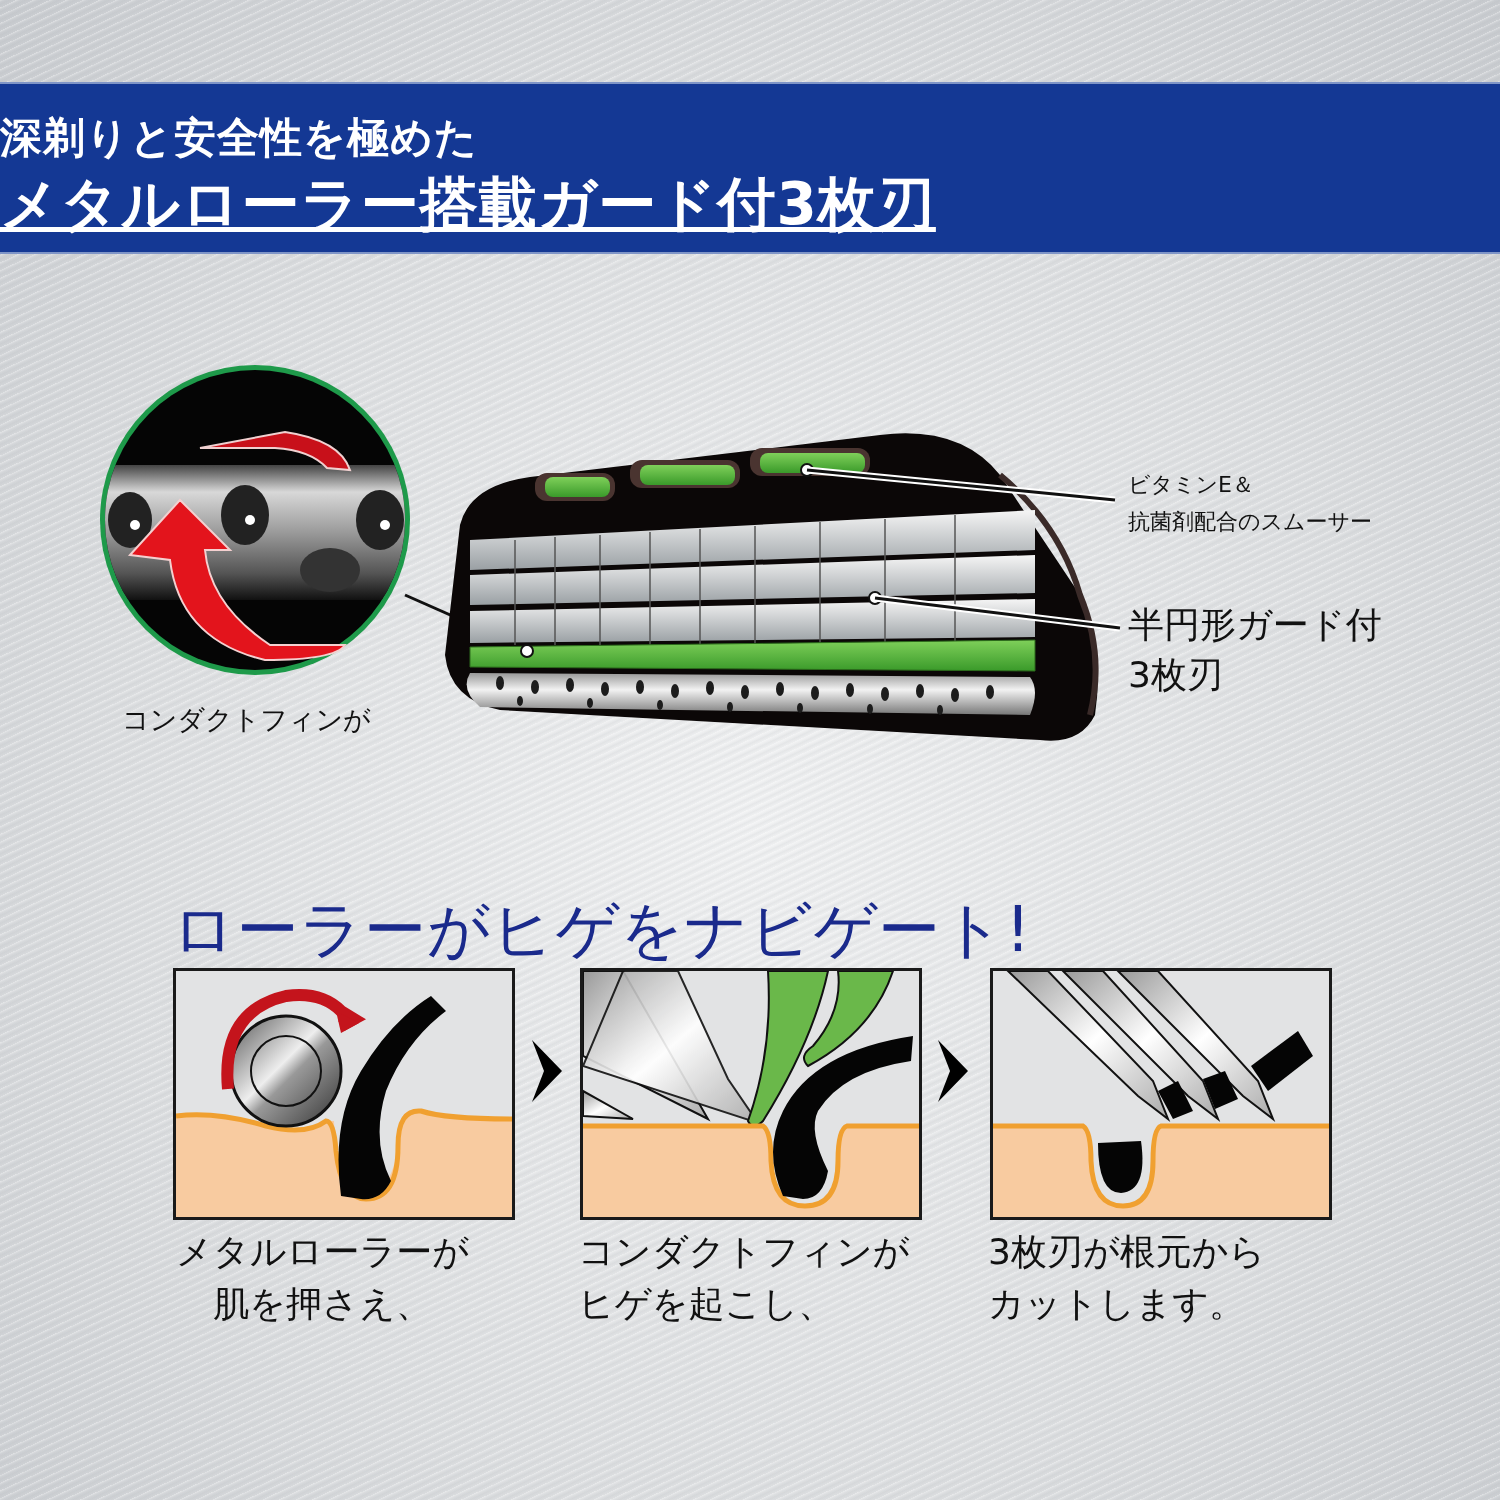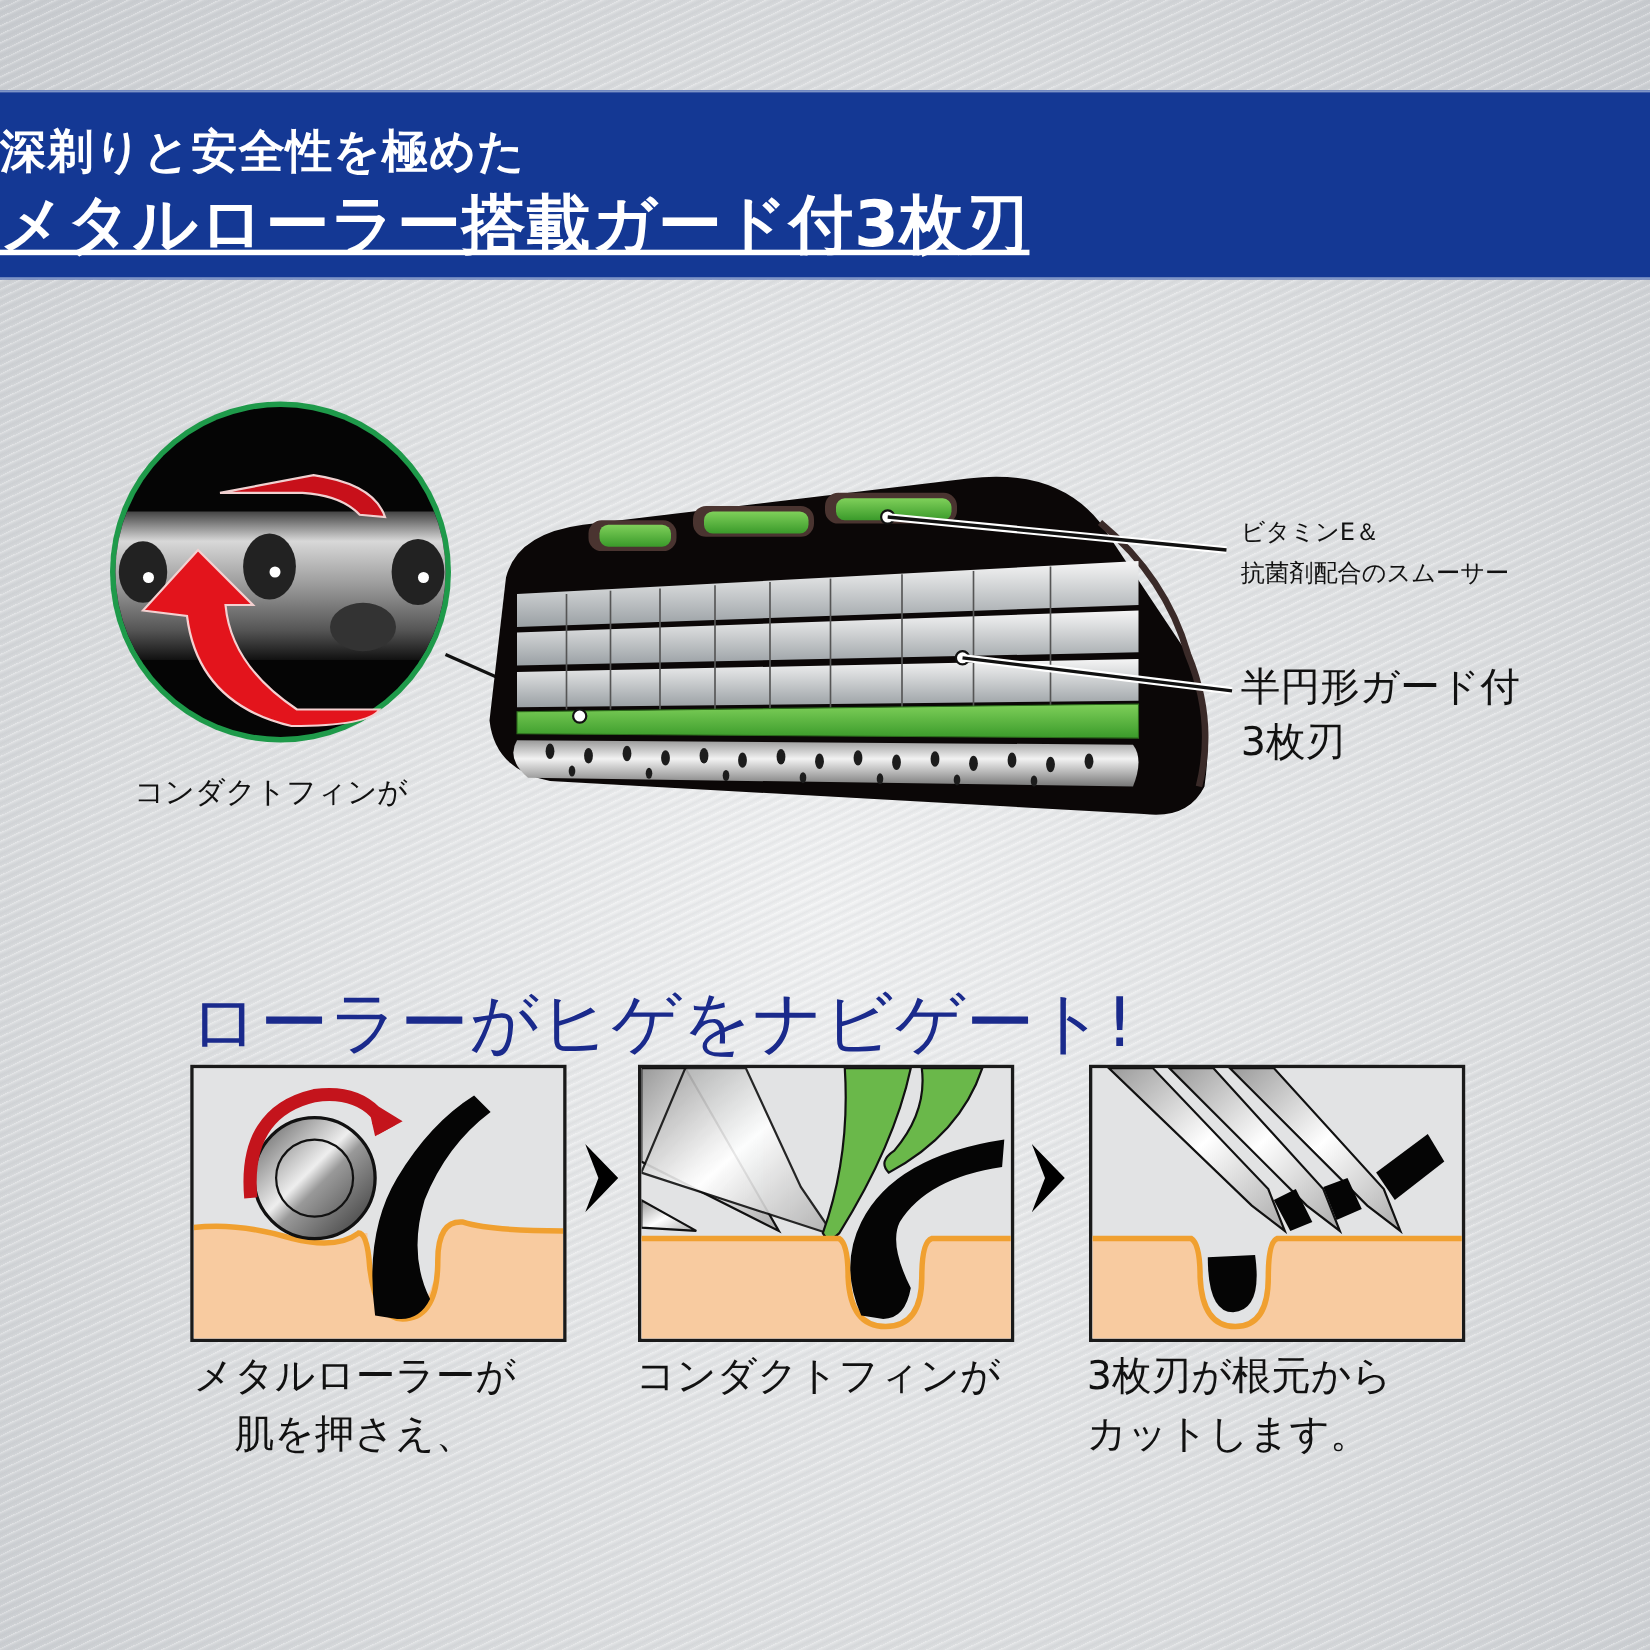"ヒゲを起こし、" div { html: none -> <div>ヒゲを起こし、</div> }
